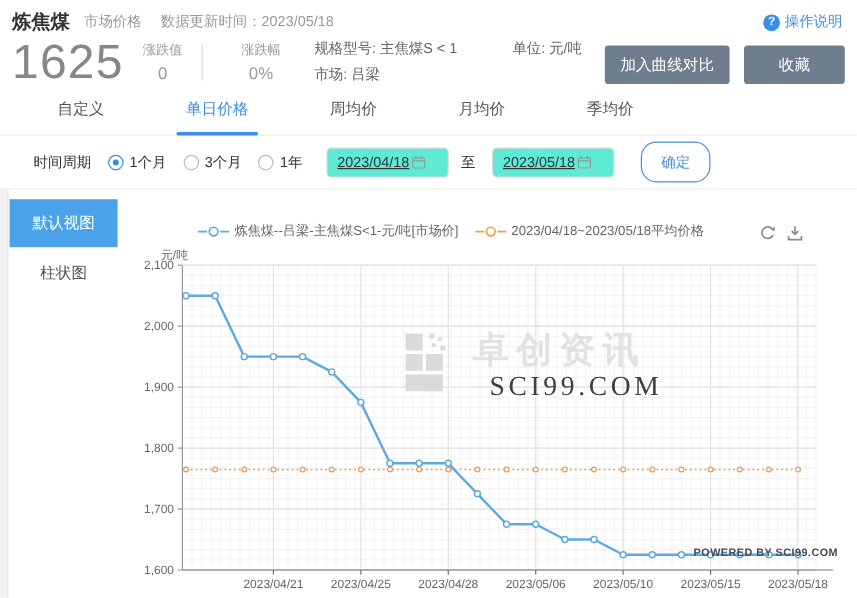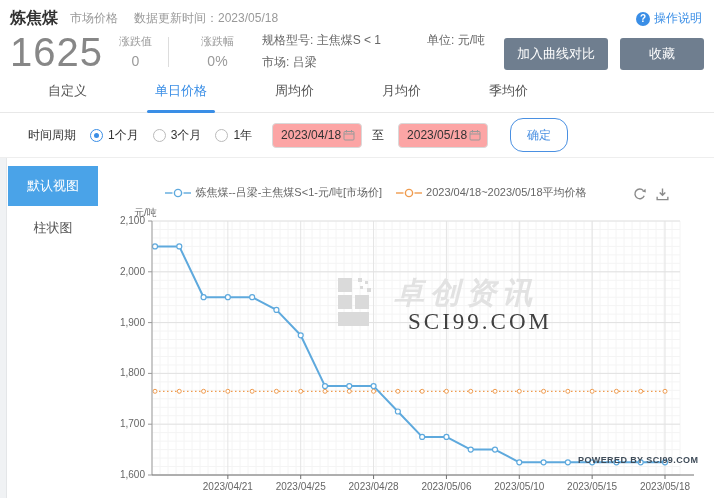"2023/04/18" .dinput { background: #fca5a5 -> #5eead4; padding: 0 6px 0 8px -> 0 18px 0 8px; text-decoration: none -> underline }
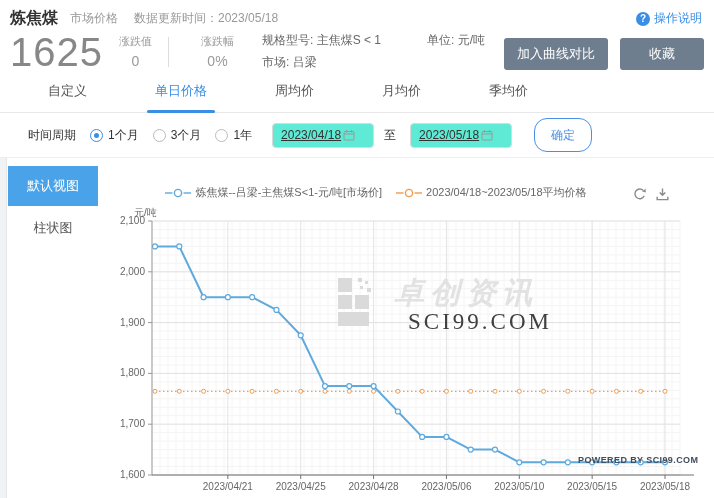"卓创资讯" .wm-text .cn { font-style: italic -> none }
